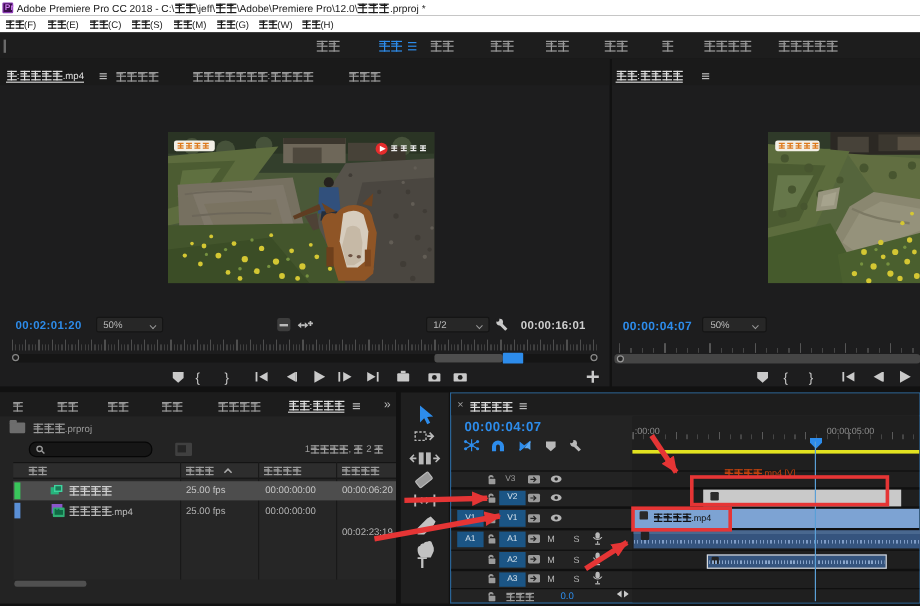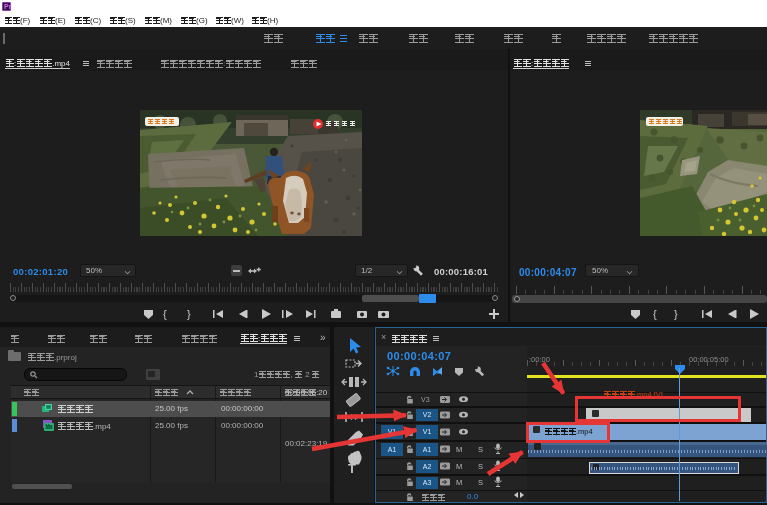"Adobe Premiere Pro CC 2018" div.ab { html: none -> <div> <b>Adobe&nbsp;Premiere&nbsp;Pro&nbsp;CC&nbsp;2018&nbsp;-&nbsp;C:\</b> <i></i> <i></i> <b>\jeff\</b> <i></i> <i></i> <b>\Adobe\Premiere&nbsp;Pro\12.0\</b> <i></i> <i></i> <i></i> <b>.prproj&nbsp;*</b> </div> }
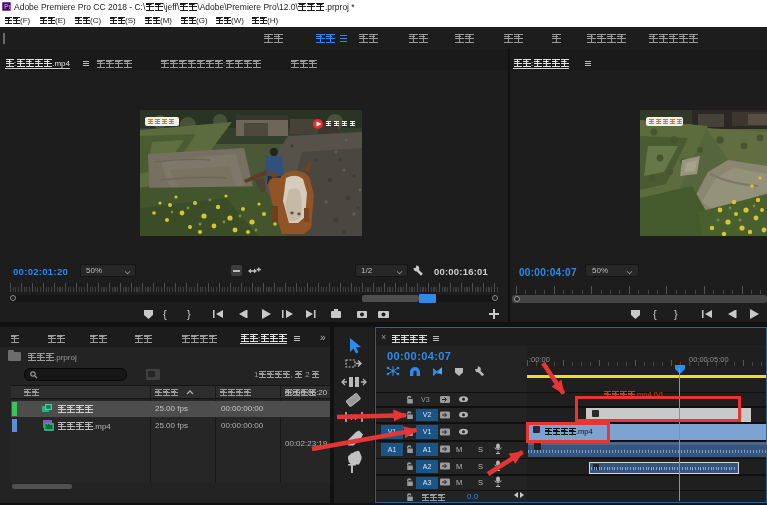"00:00:06:20" div.ab { top: 388px -> 404px }
